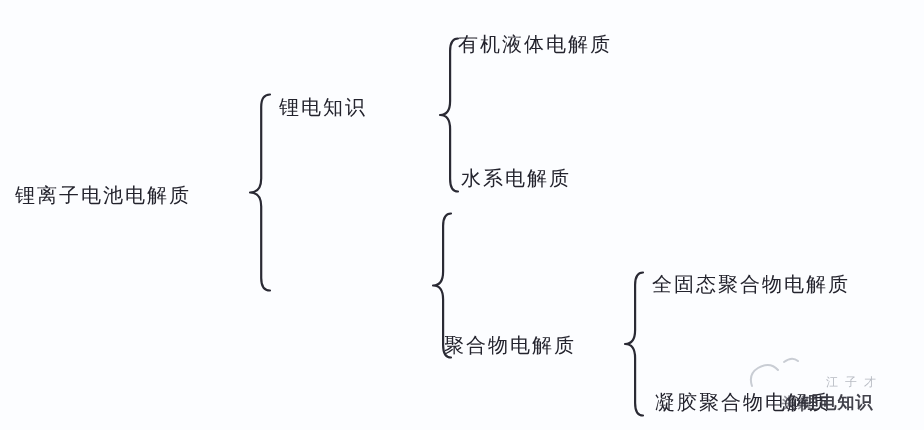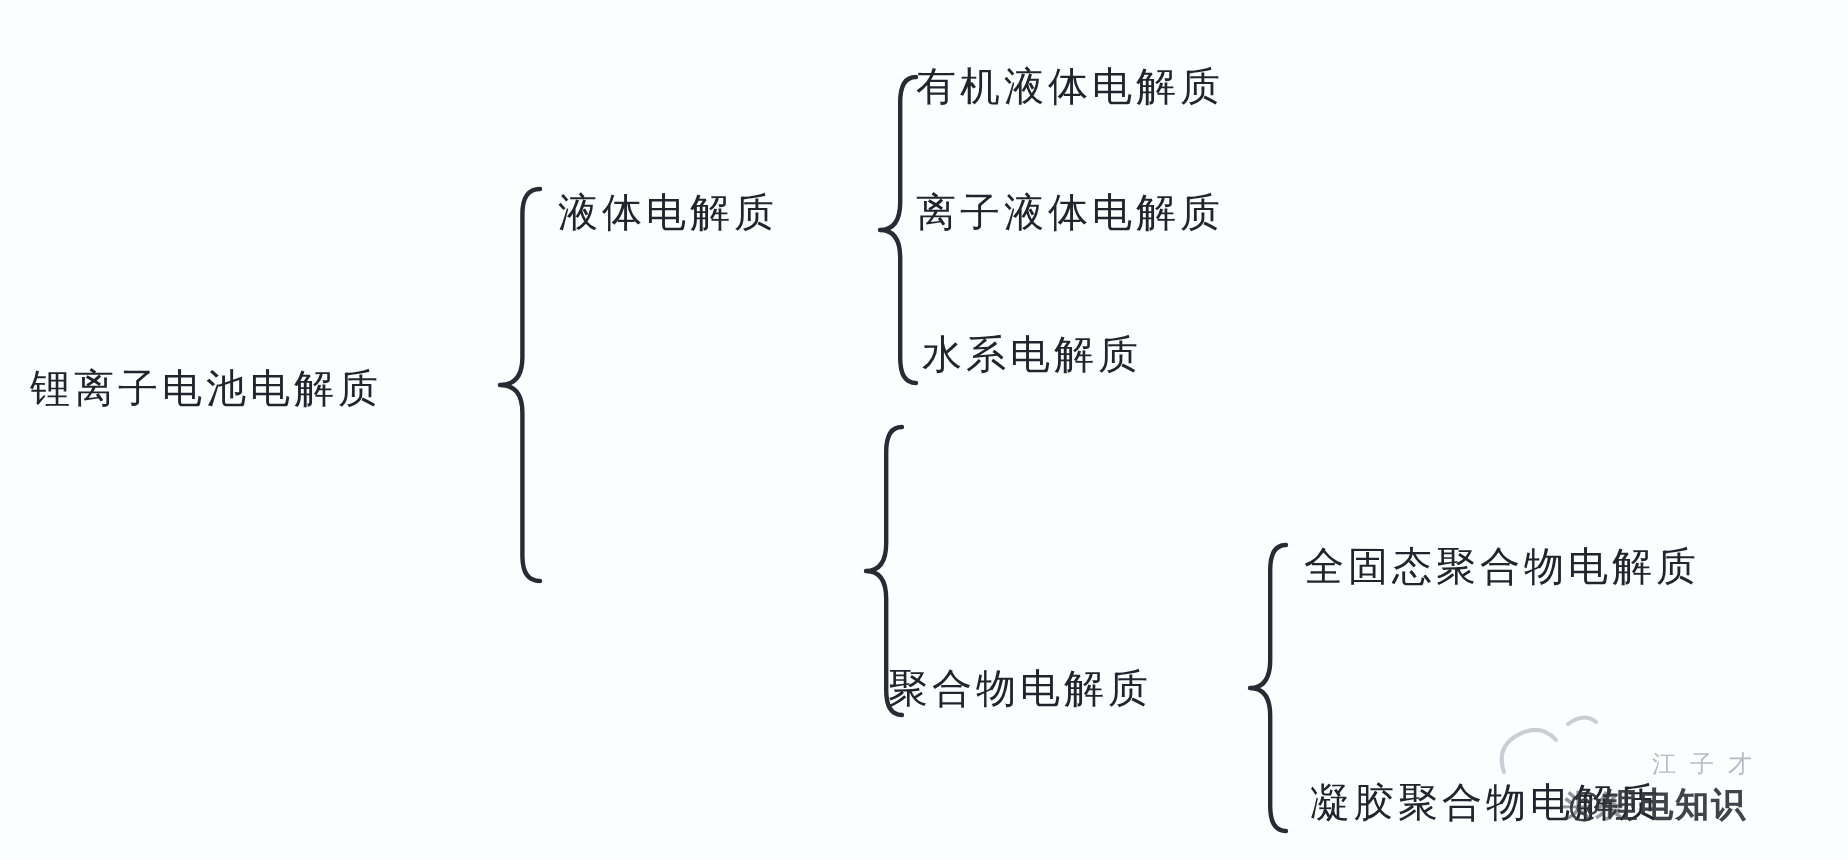"液体电解质" div.node { text: 液体电解质 -> 锂电知识 }
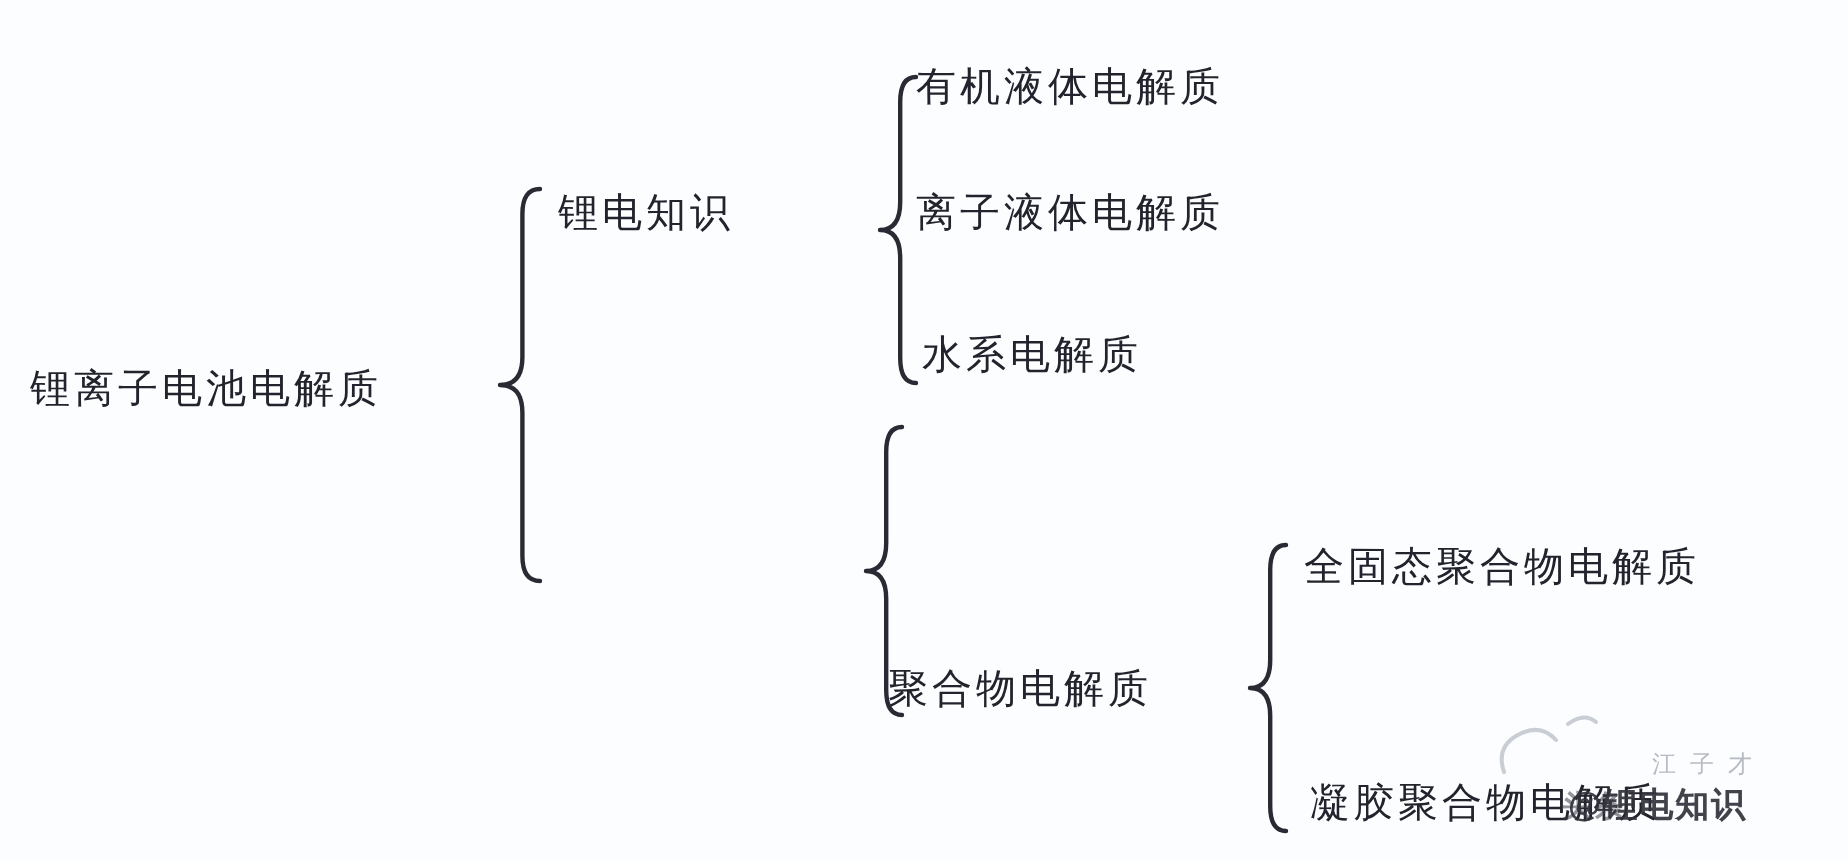"离子液体电解质" div.node { html: <div>离子液体电解质</div> -> none }
